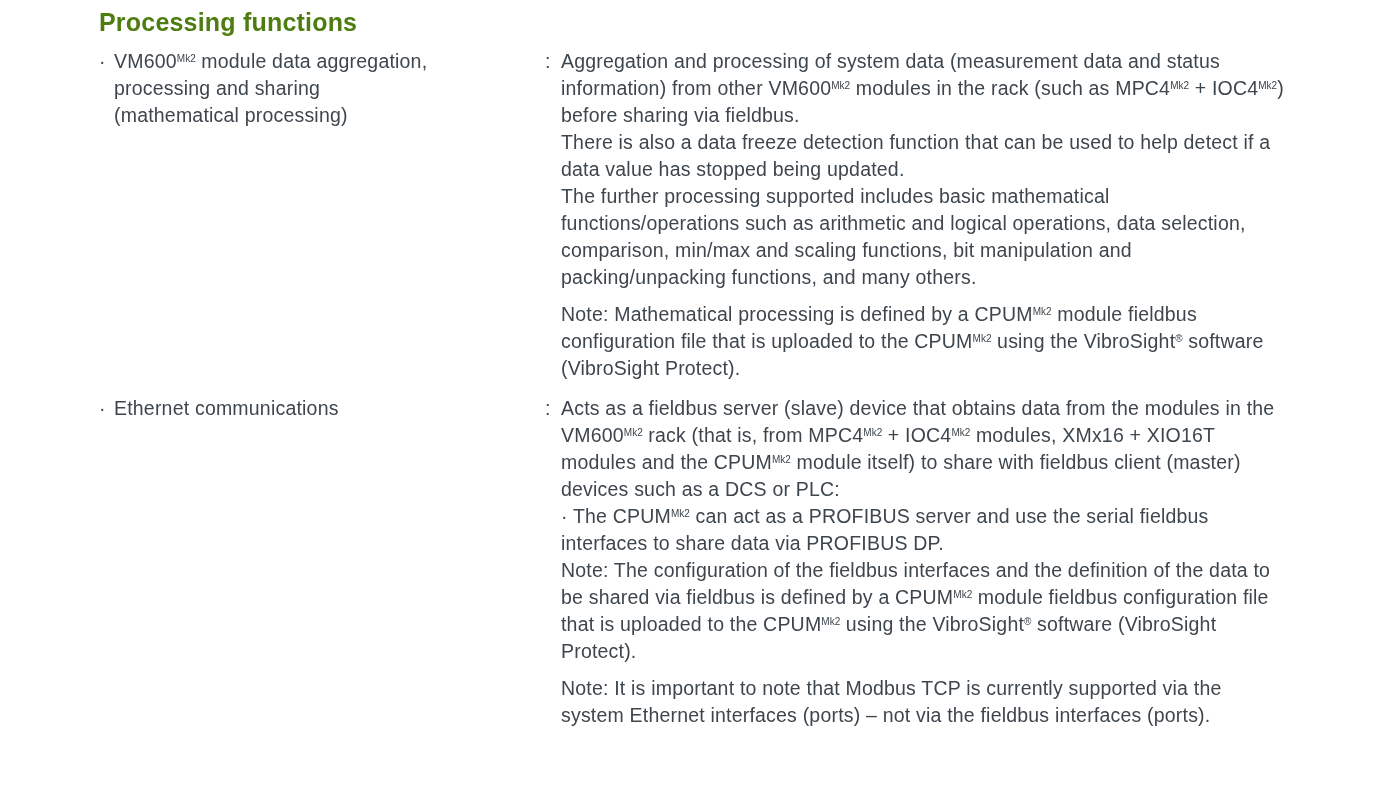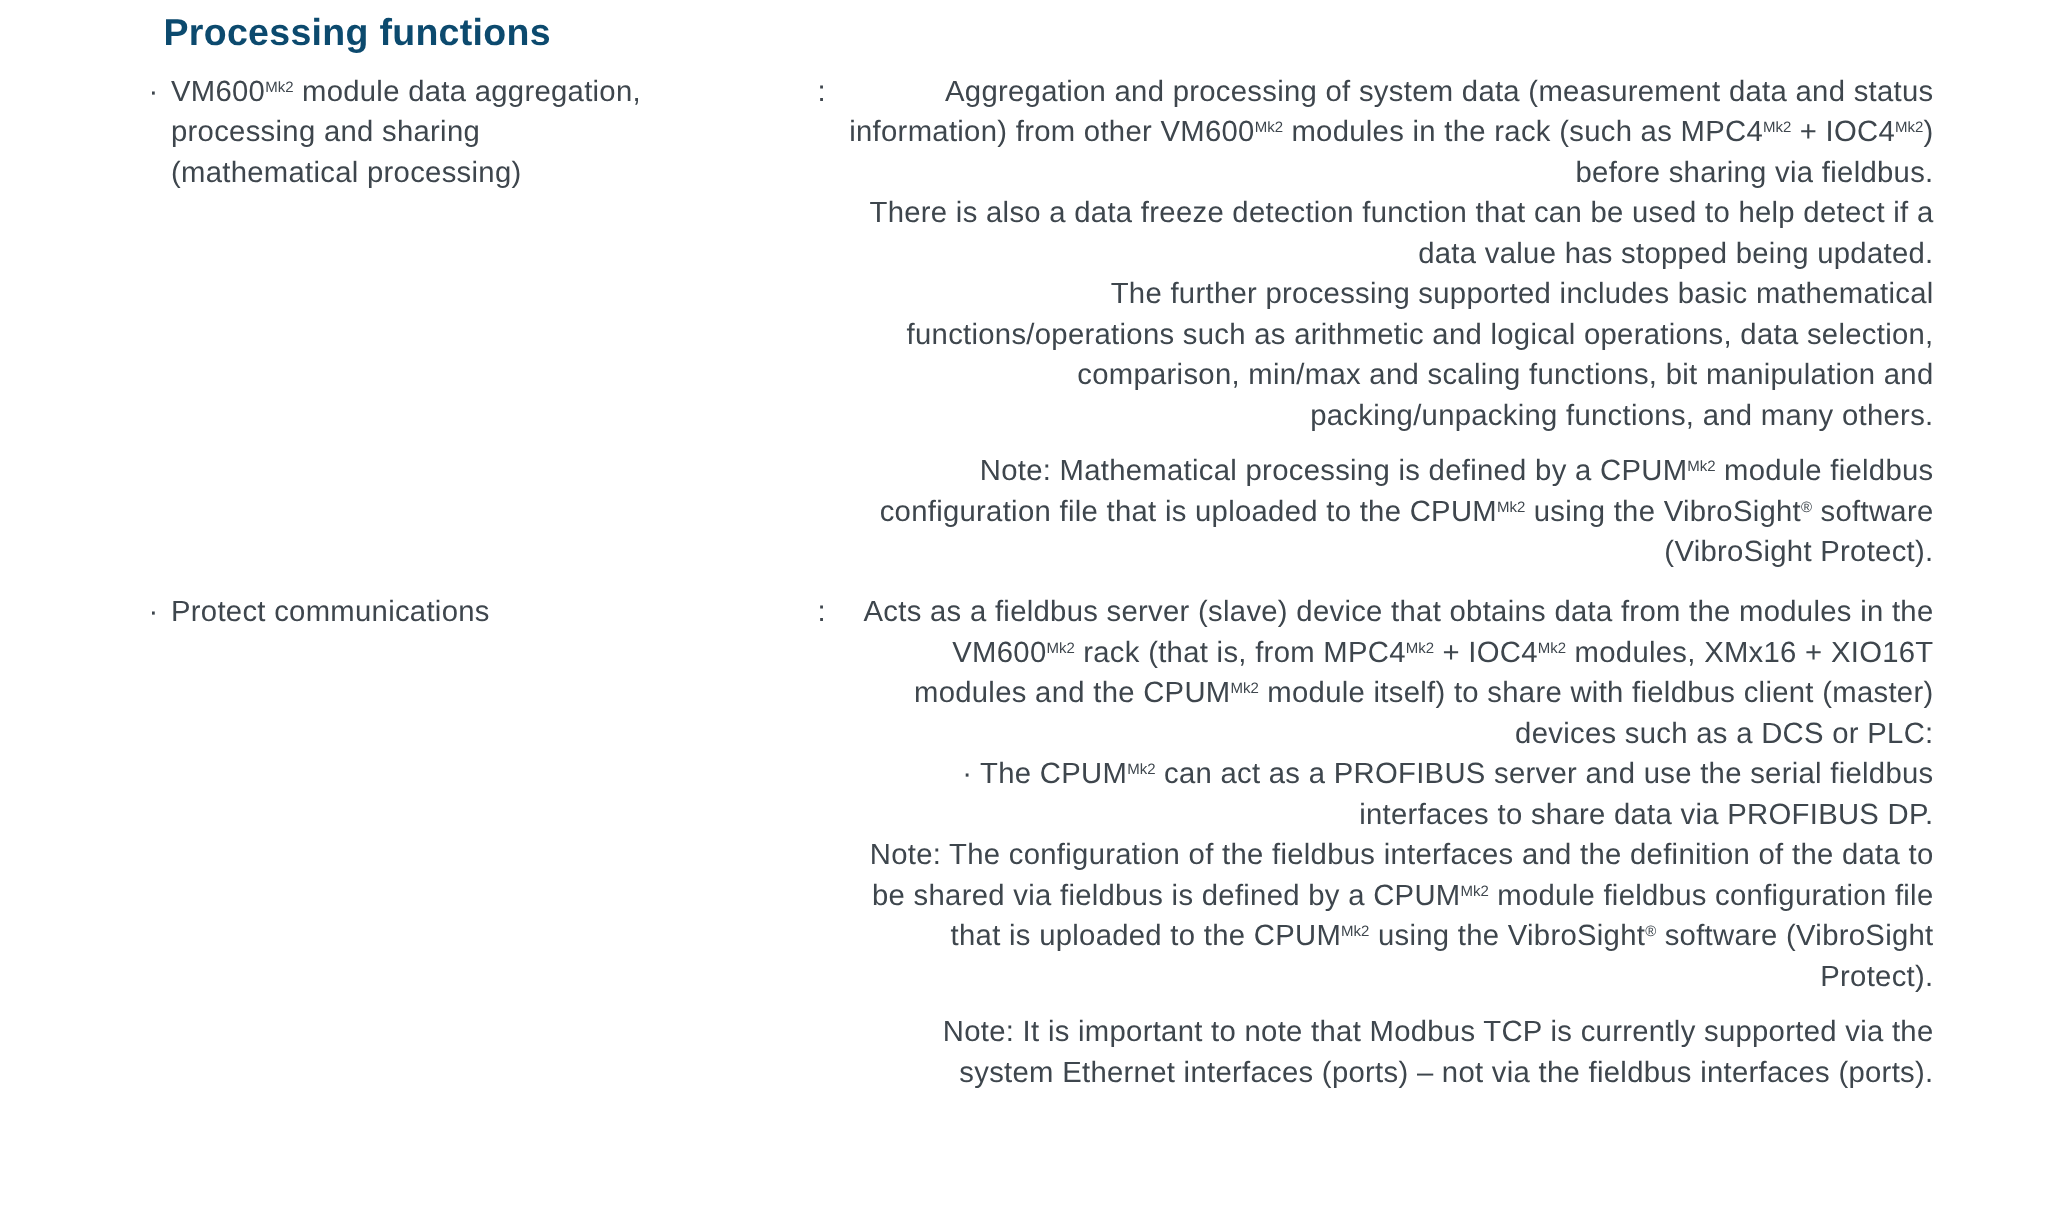"Processing functions" .page-title { color: #0c4a6e -> #4d7c0f; margin: 0 0 11px 10px -> 0 0 11px 0 }
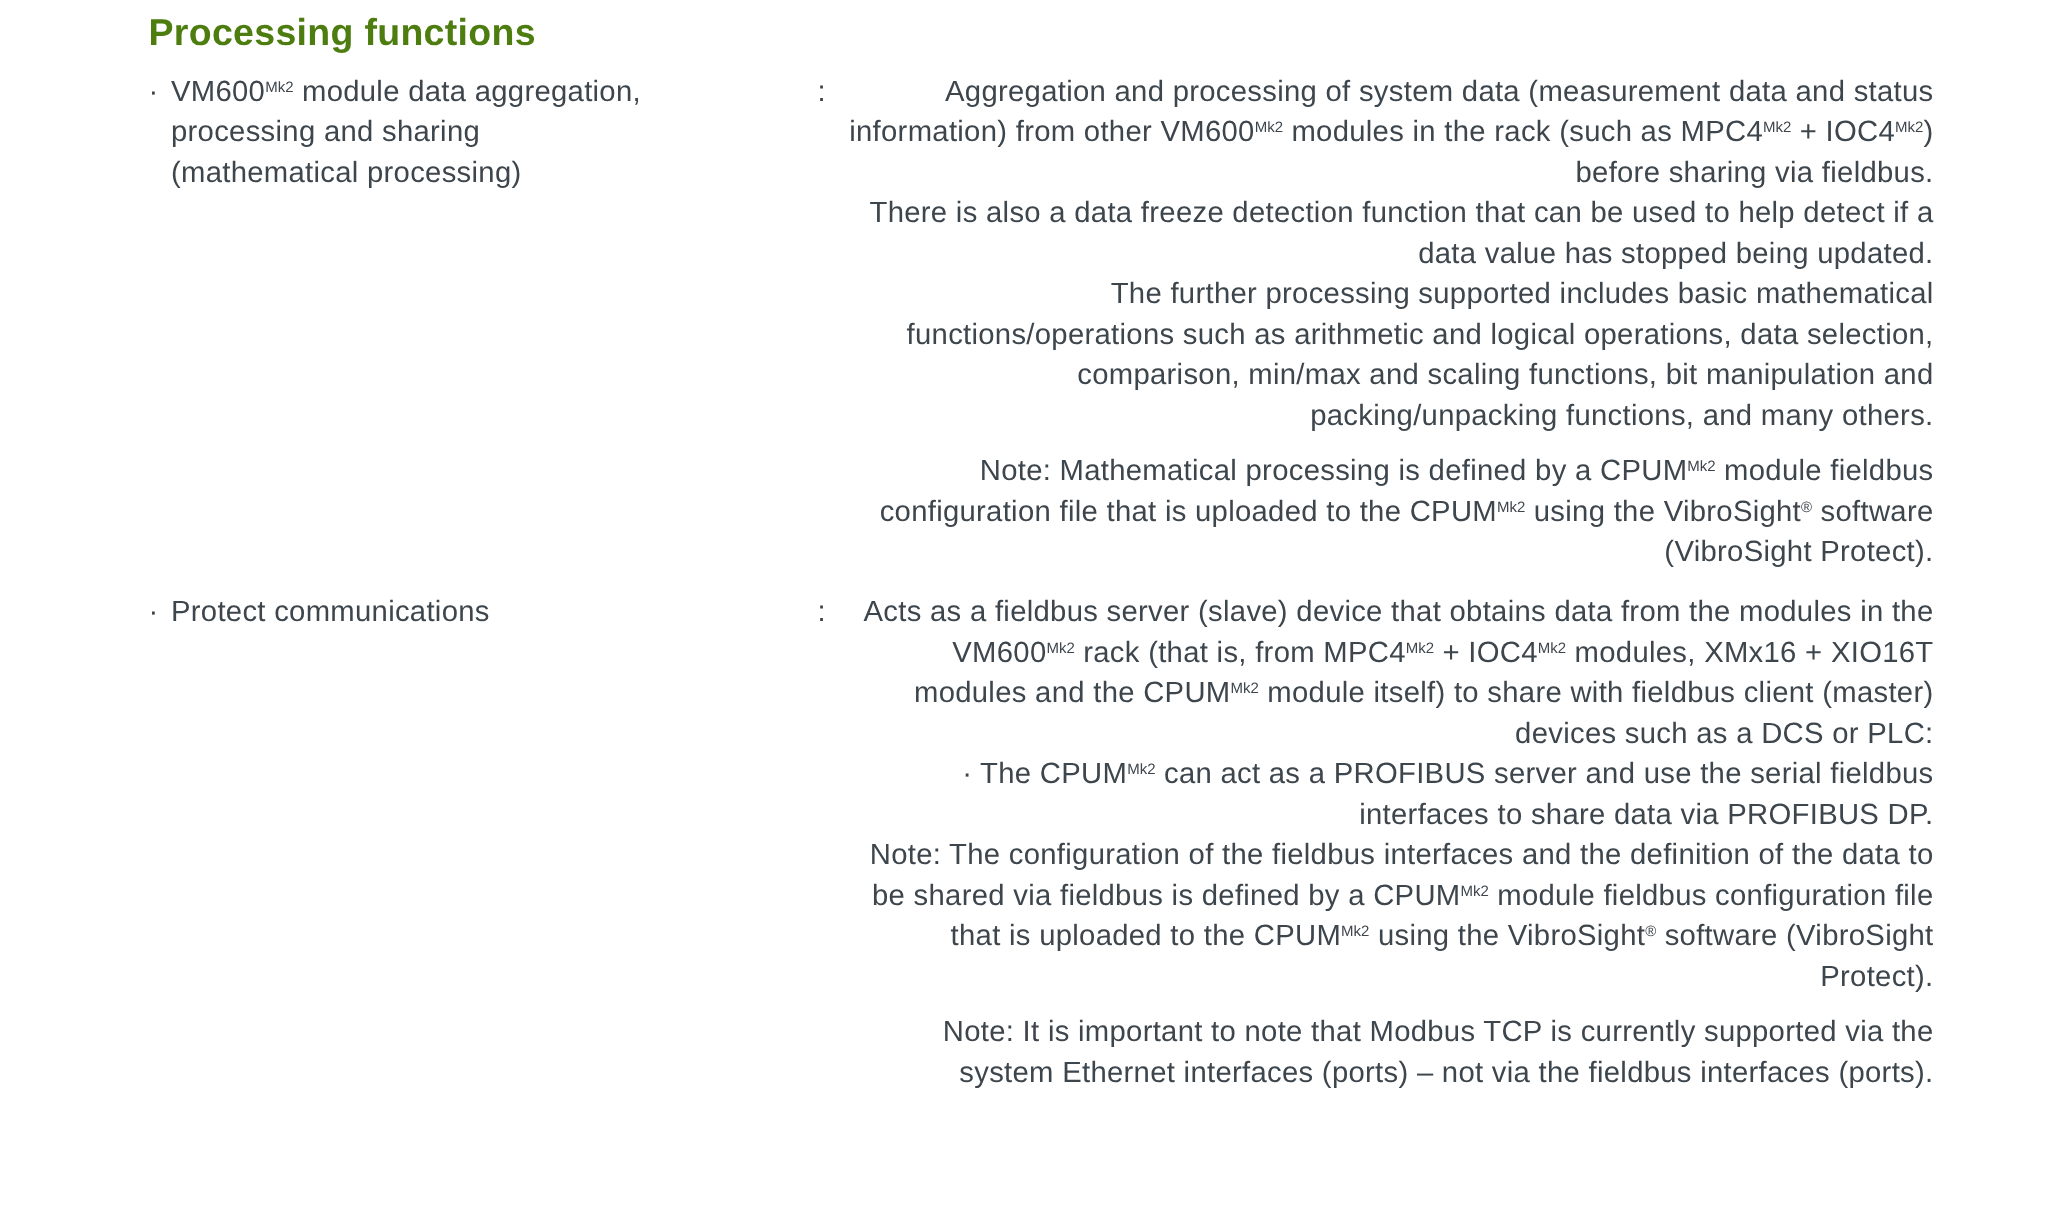"Aggregation and processing of system" .def { text-align: right -> none }
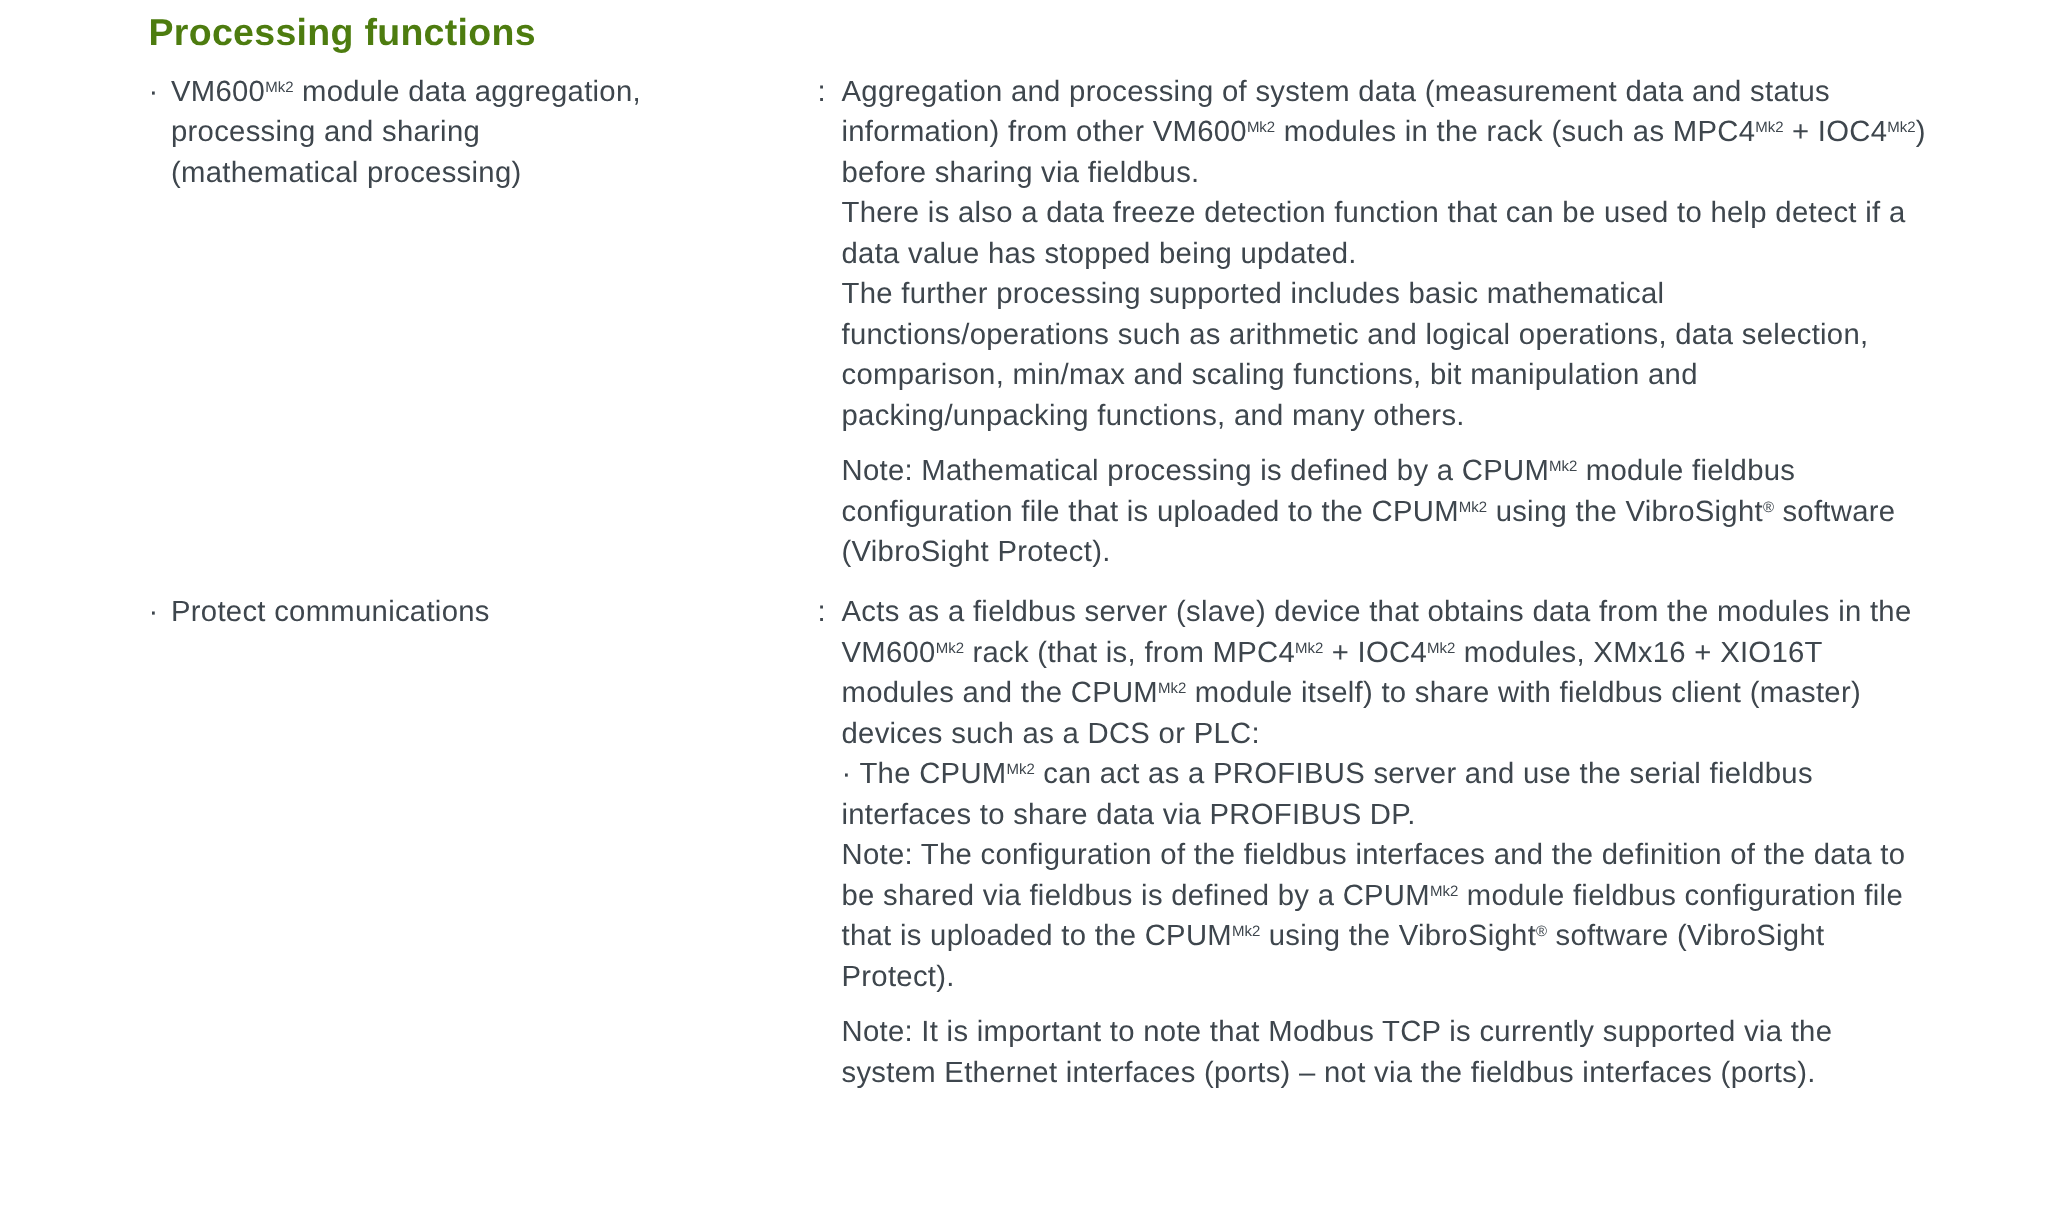"Protect communications" span { text: Protect -> Ethernet }
